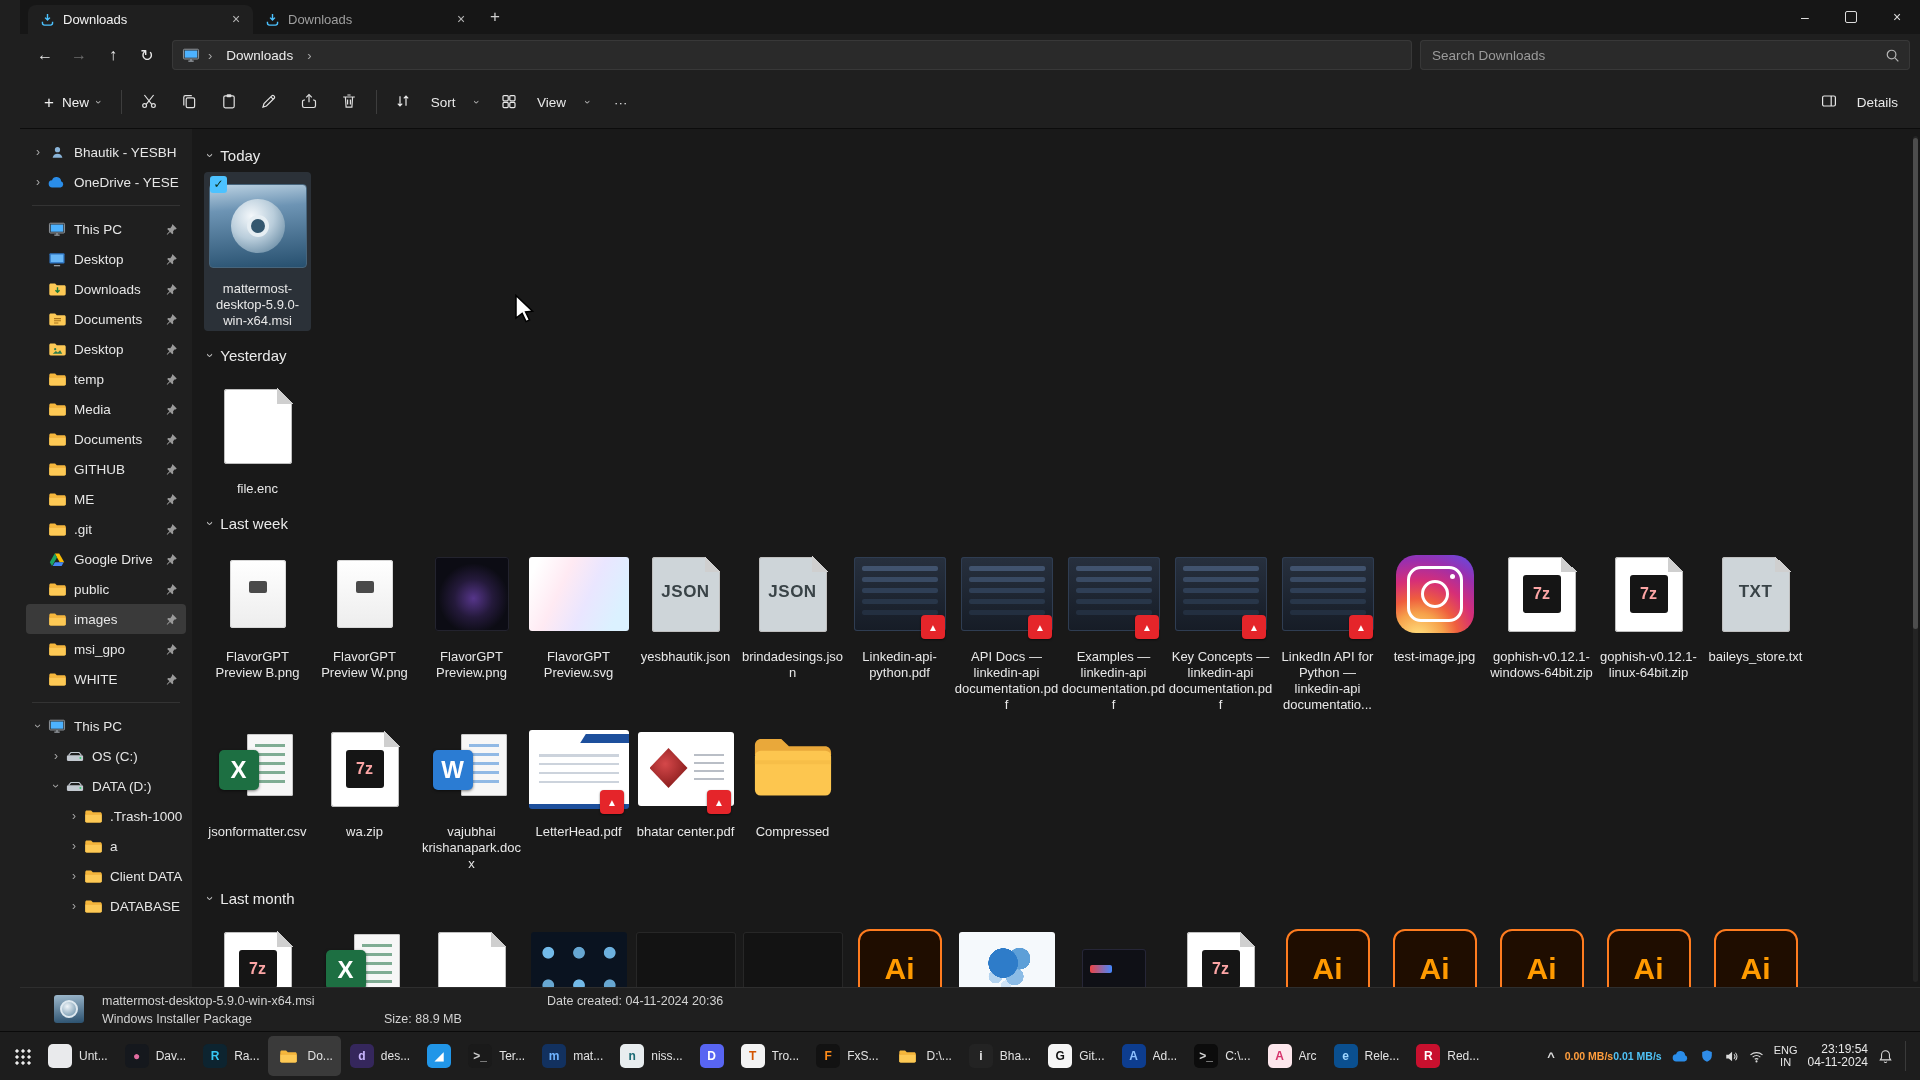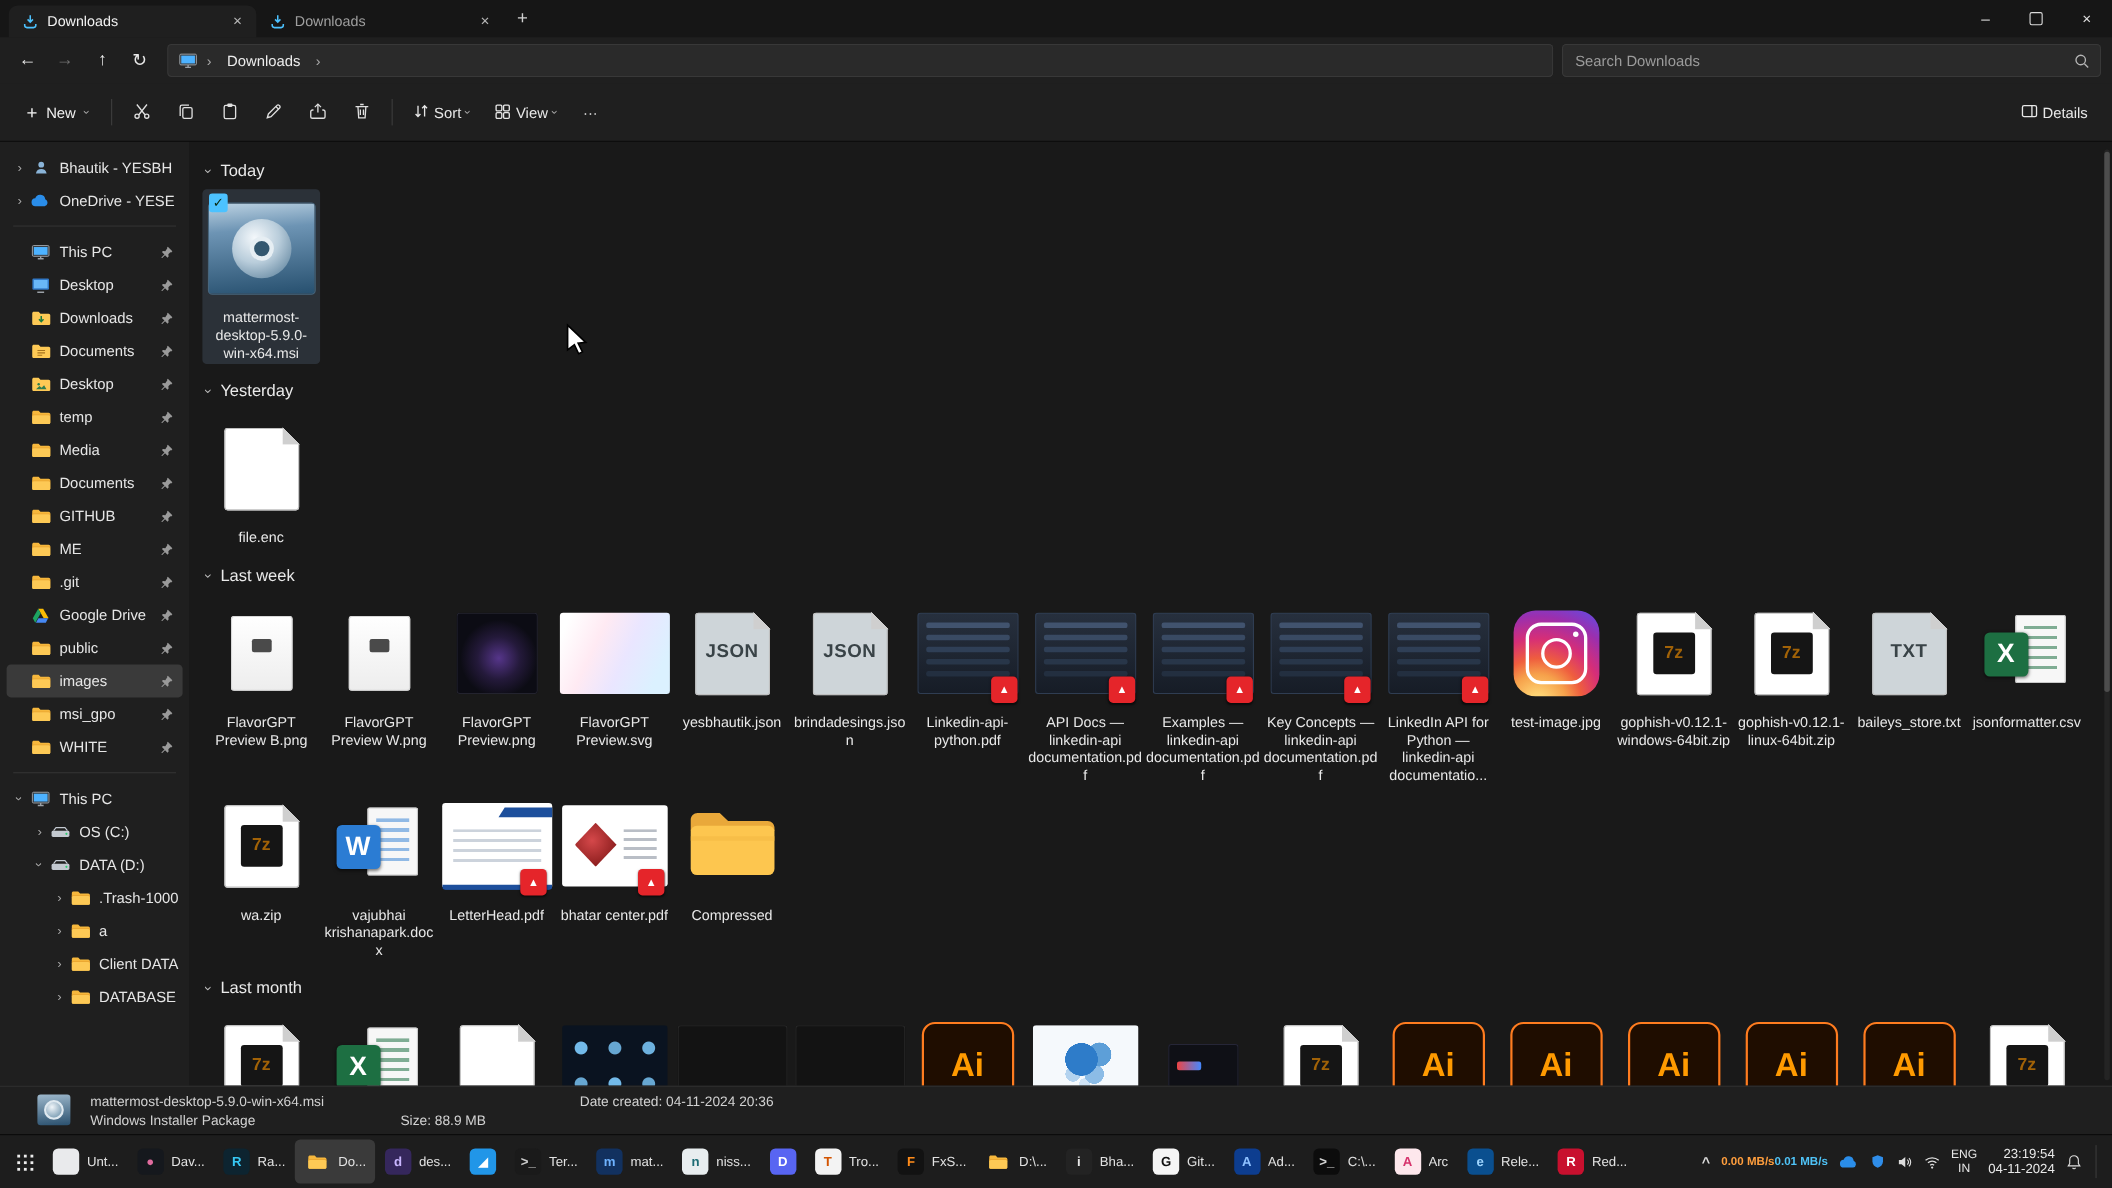"Downloads" .window { padding-left: none -> 20px }
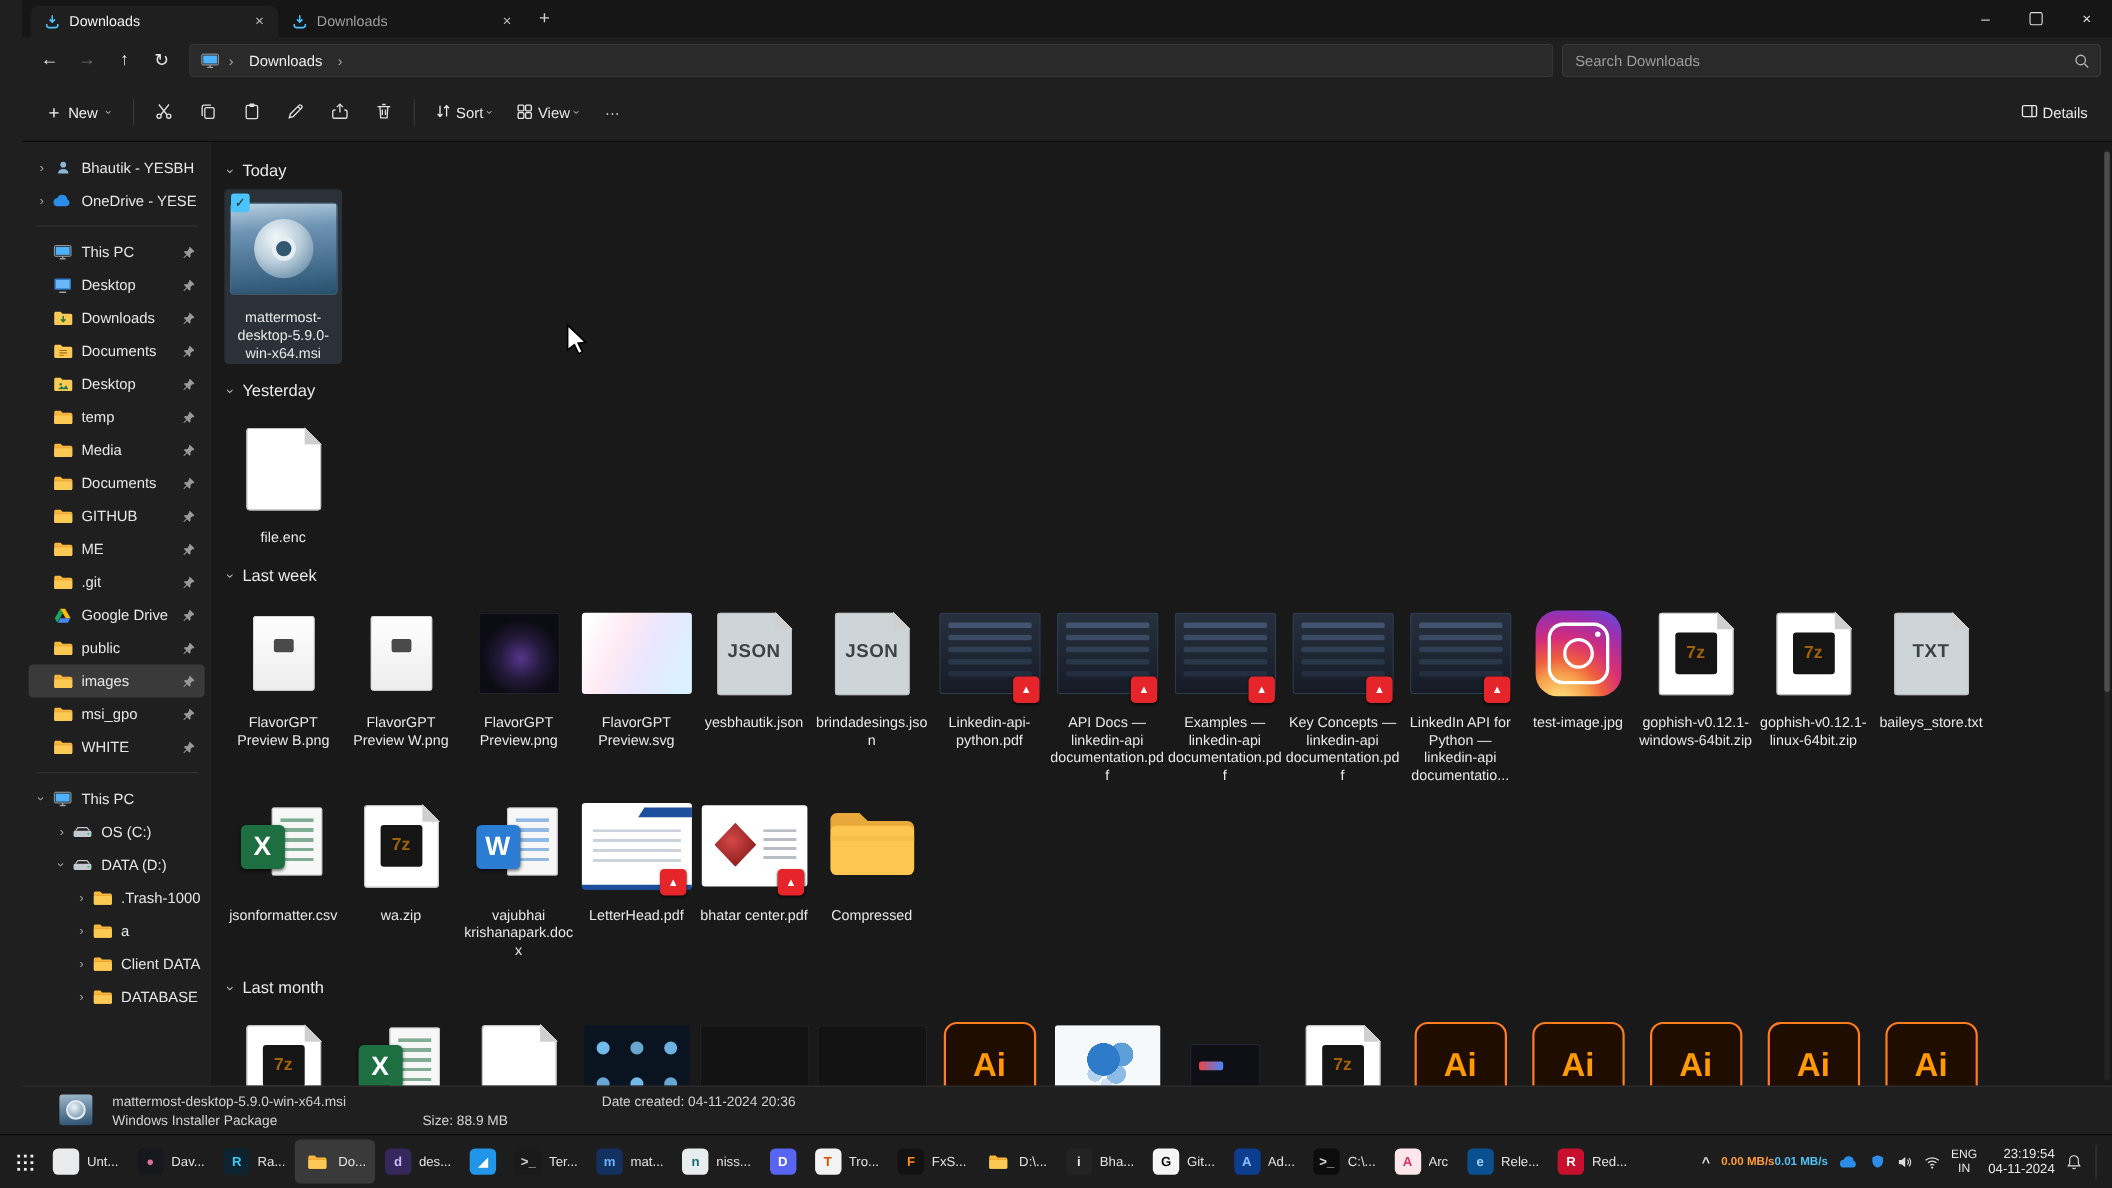"Sort" .tb-drop { gap: 4px -> 20px }
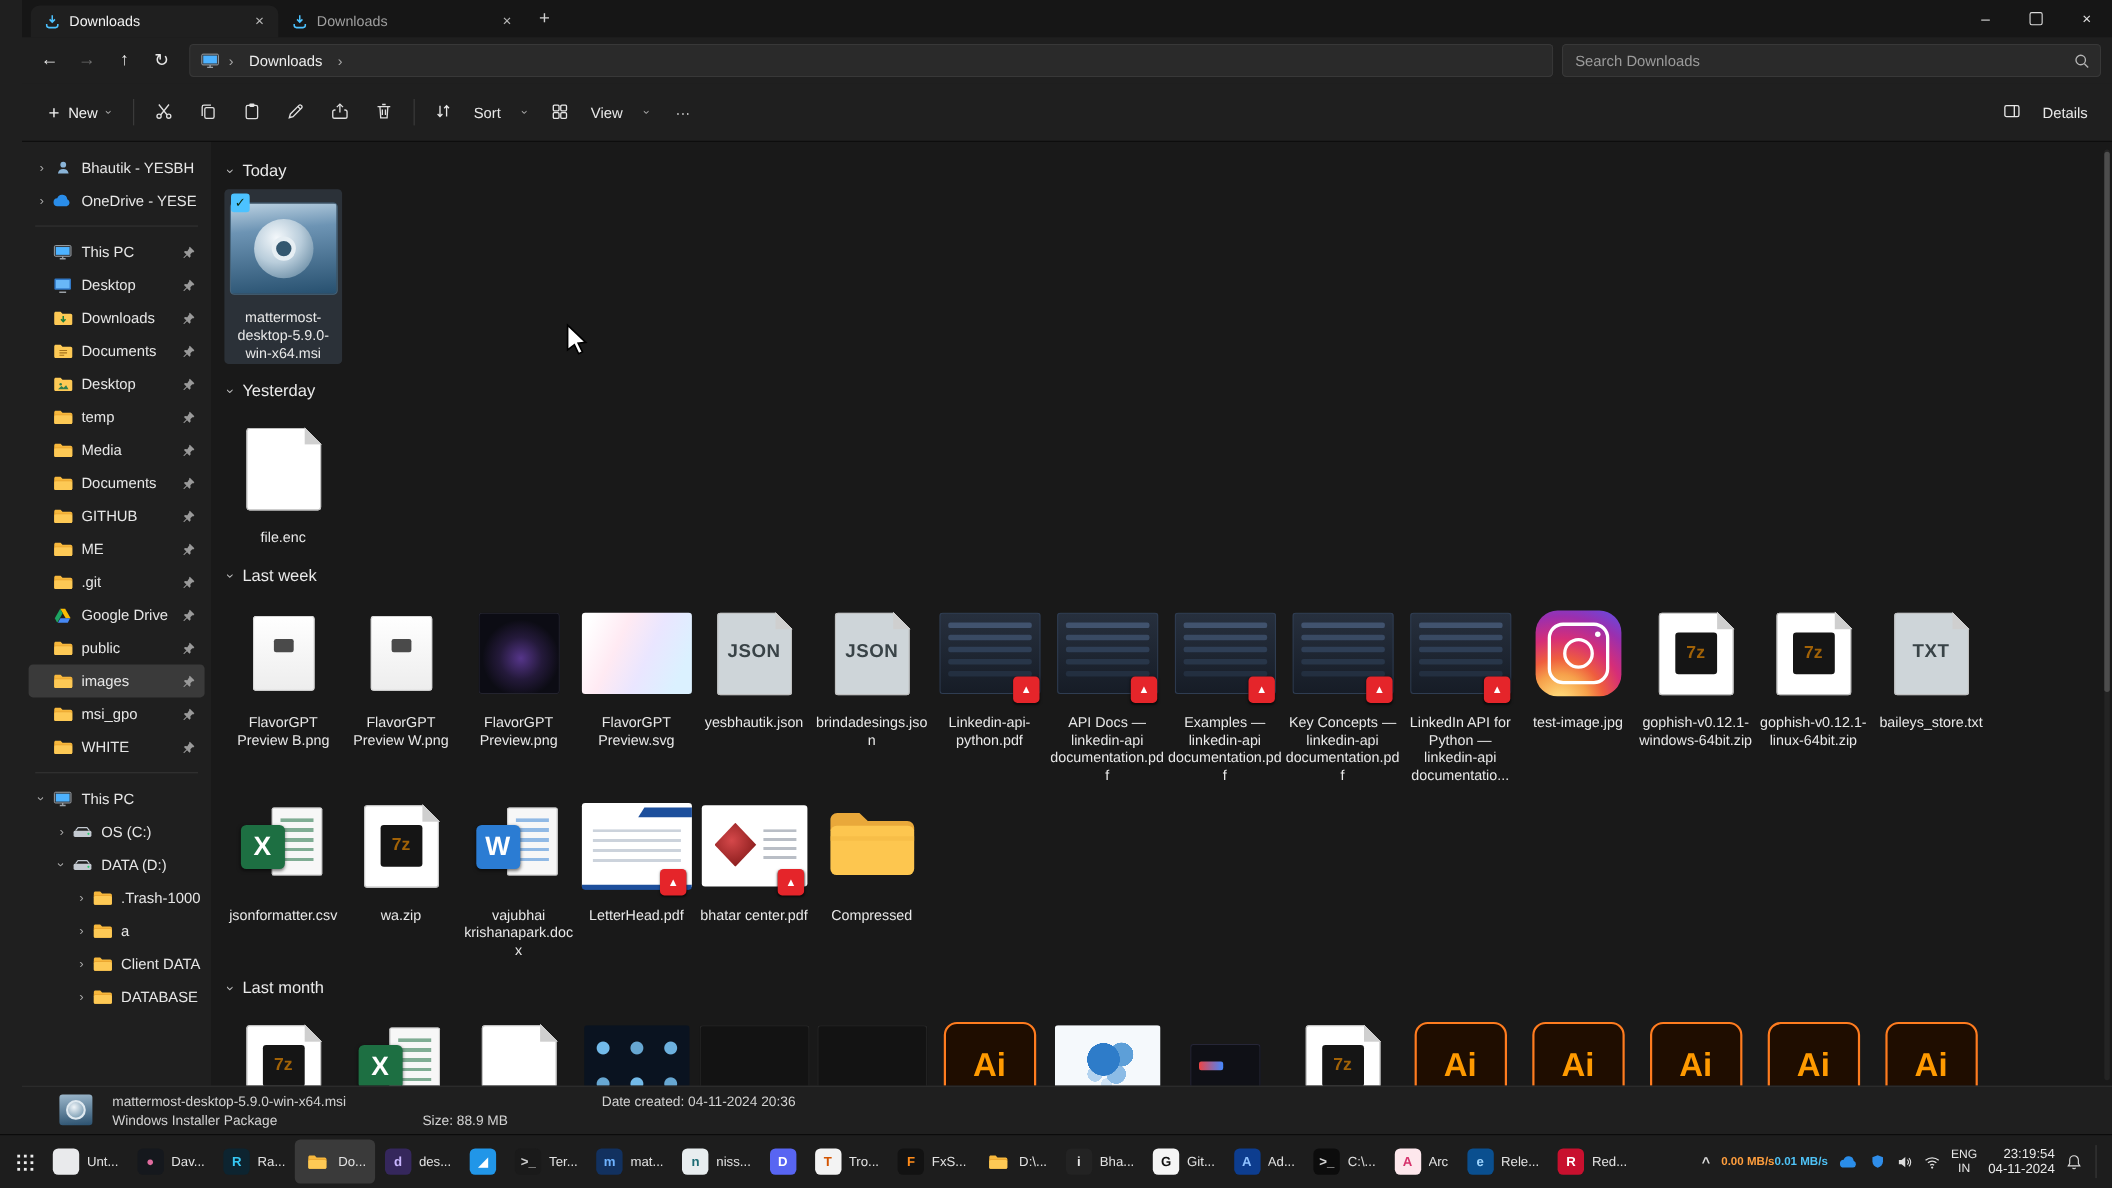"7z" .sz { color: #a16207 -> #fca5a5 }
